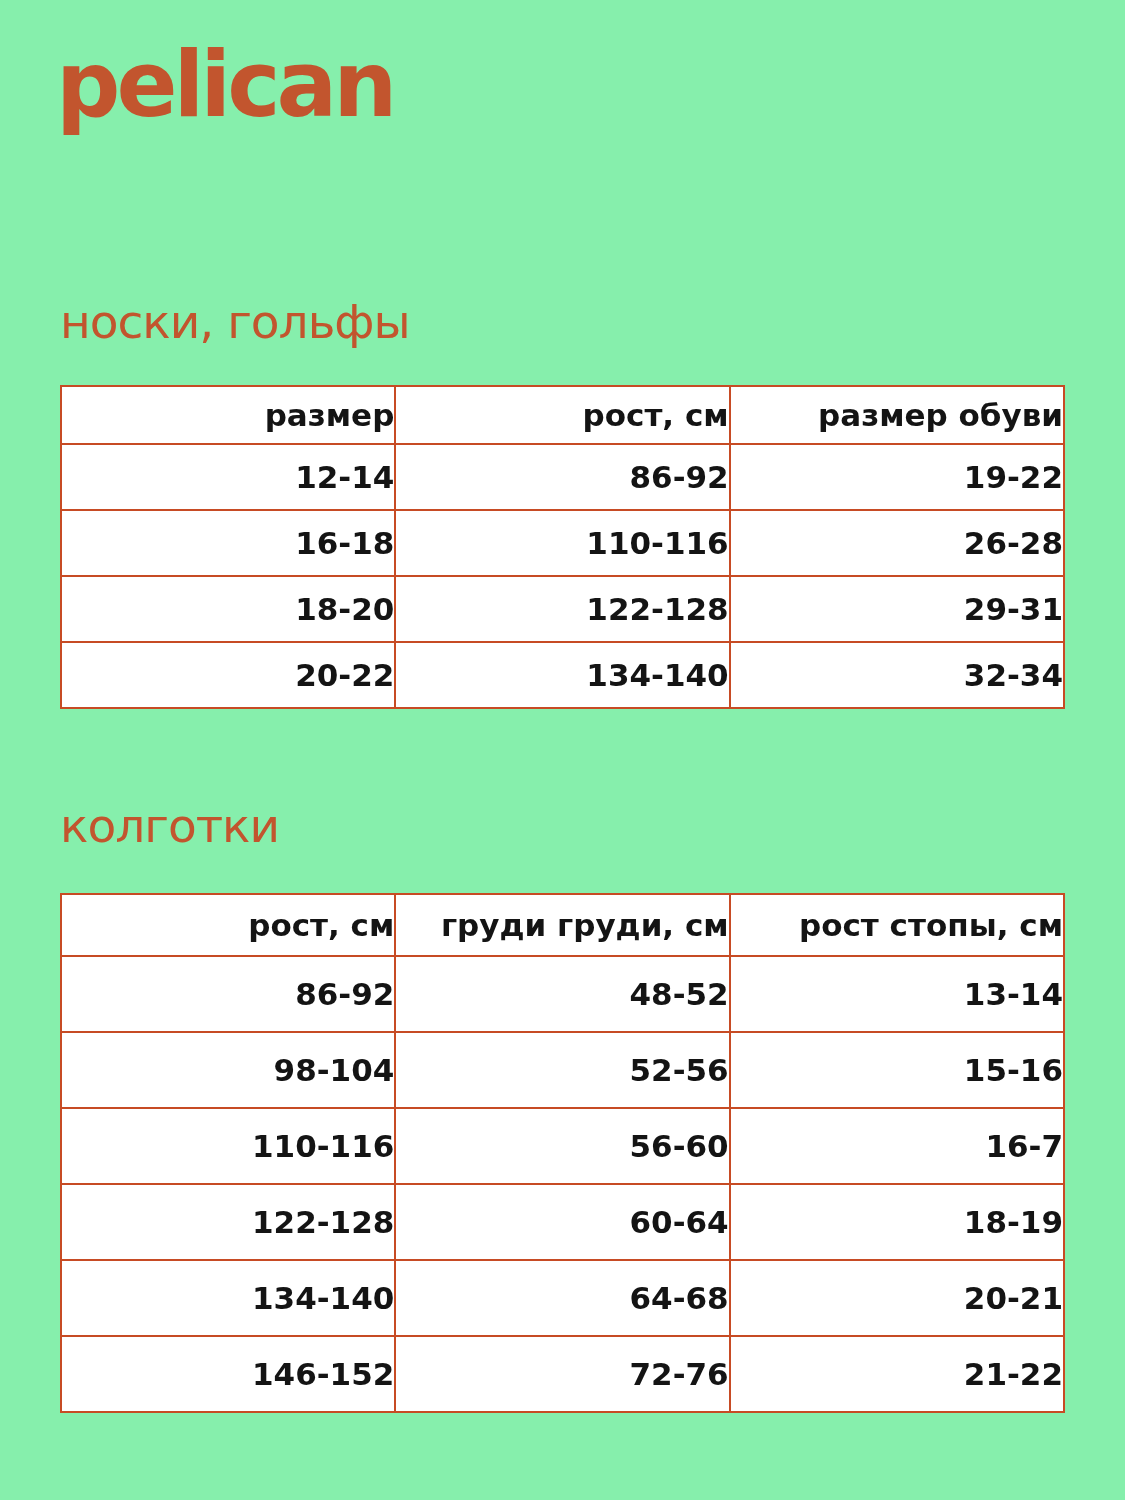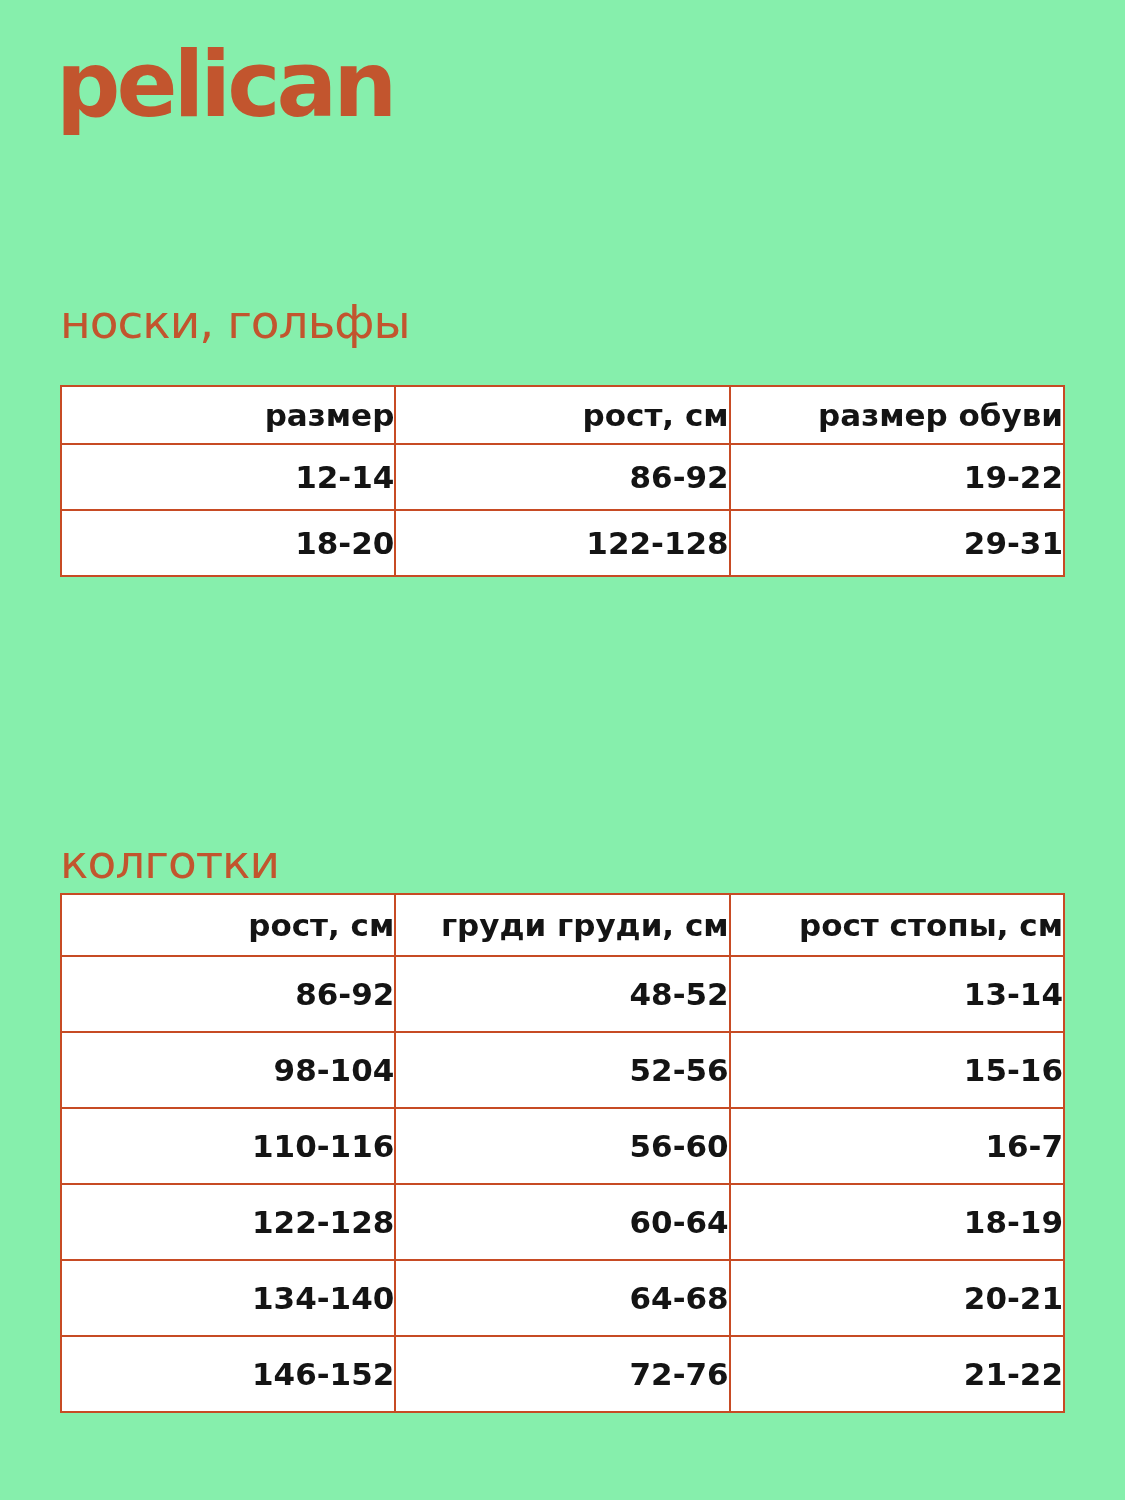"16-18" tr { html: none -> <tr> <td>16-18</td> <td>110-116</td> <td>26-28</td> </tr> }
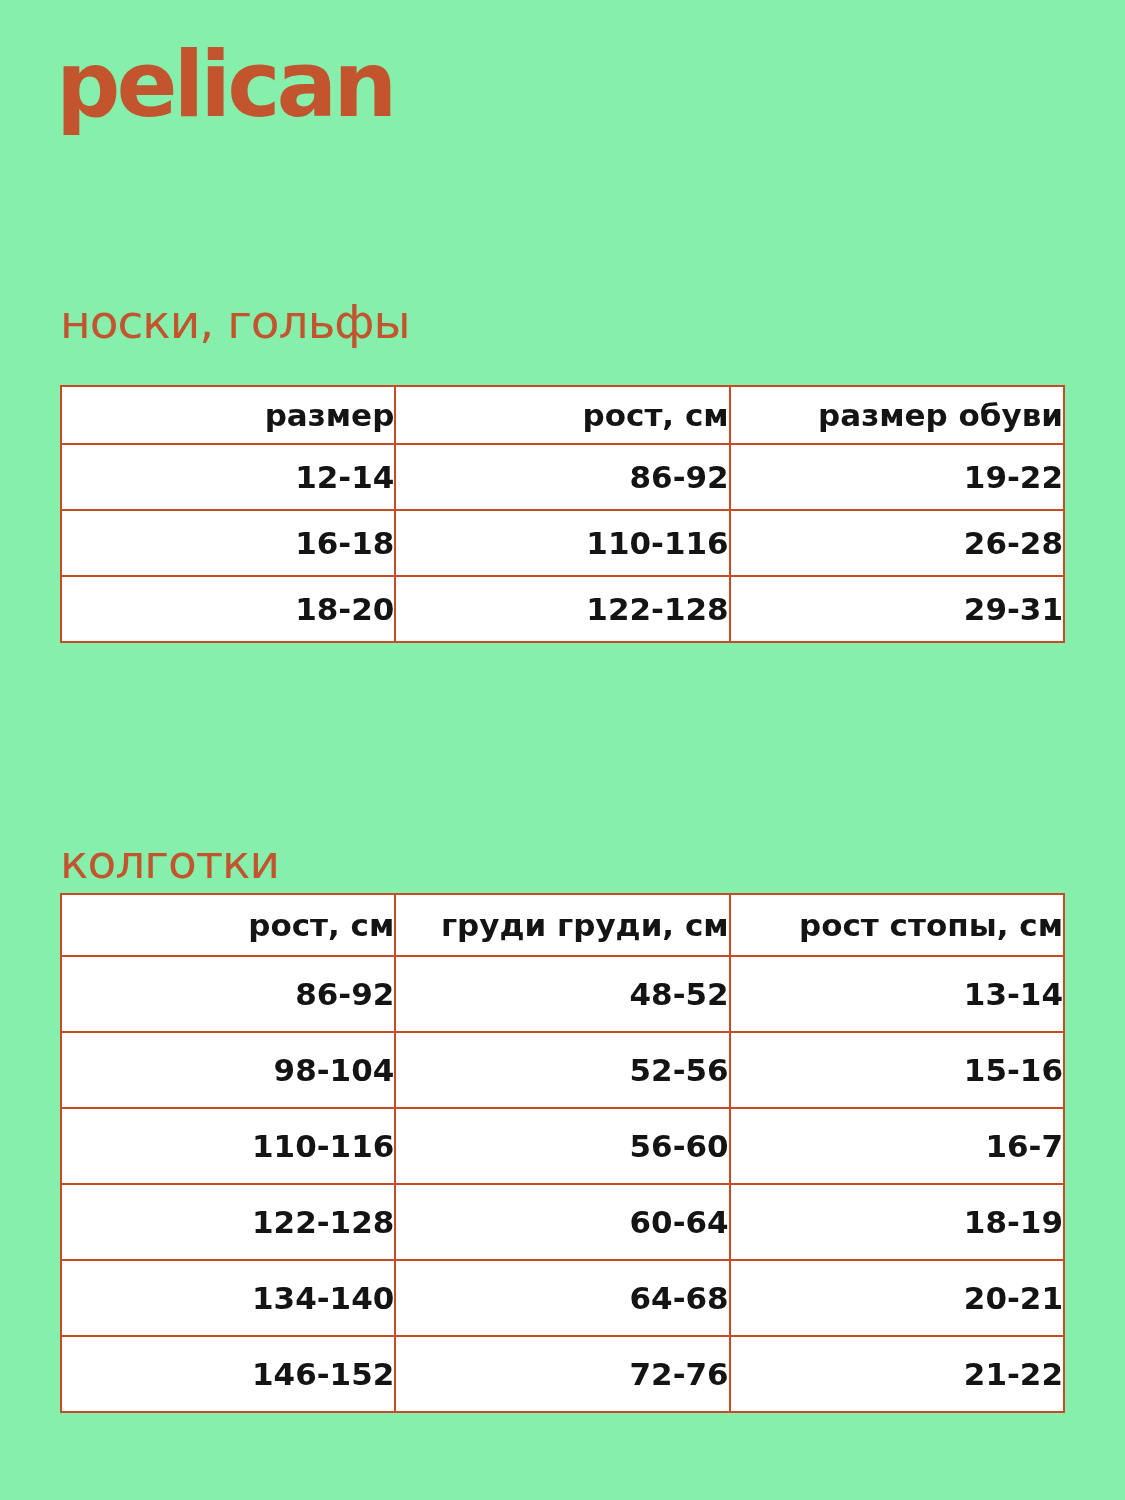"20-22" tr { html: none -> <tr> <td>20-22</td> <td>134-140</td> <td>32-34</td> </tr> }
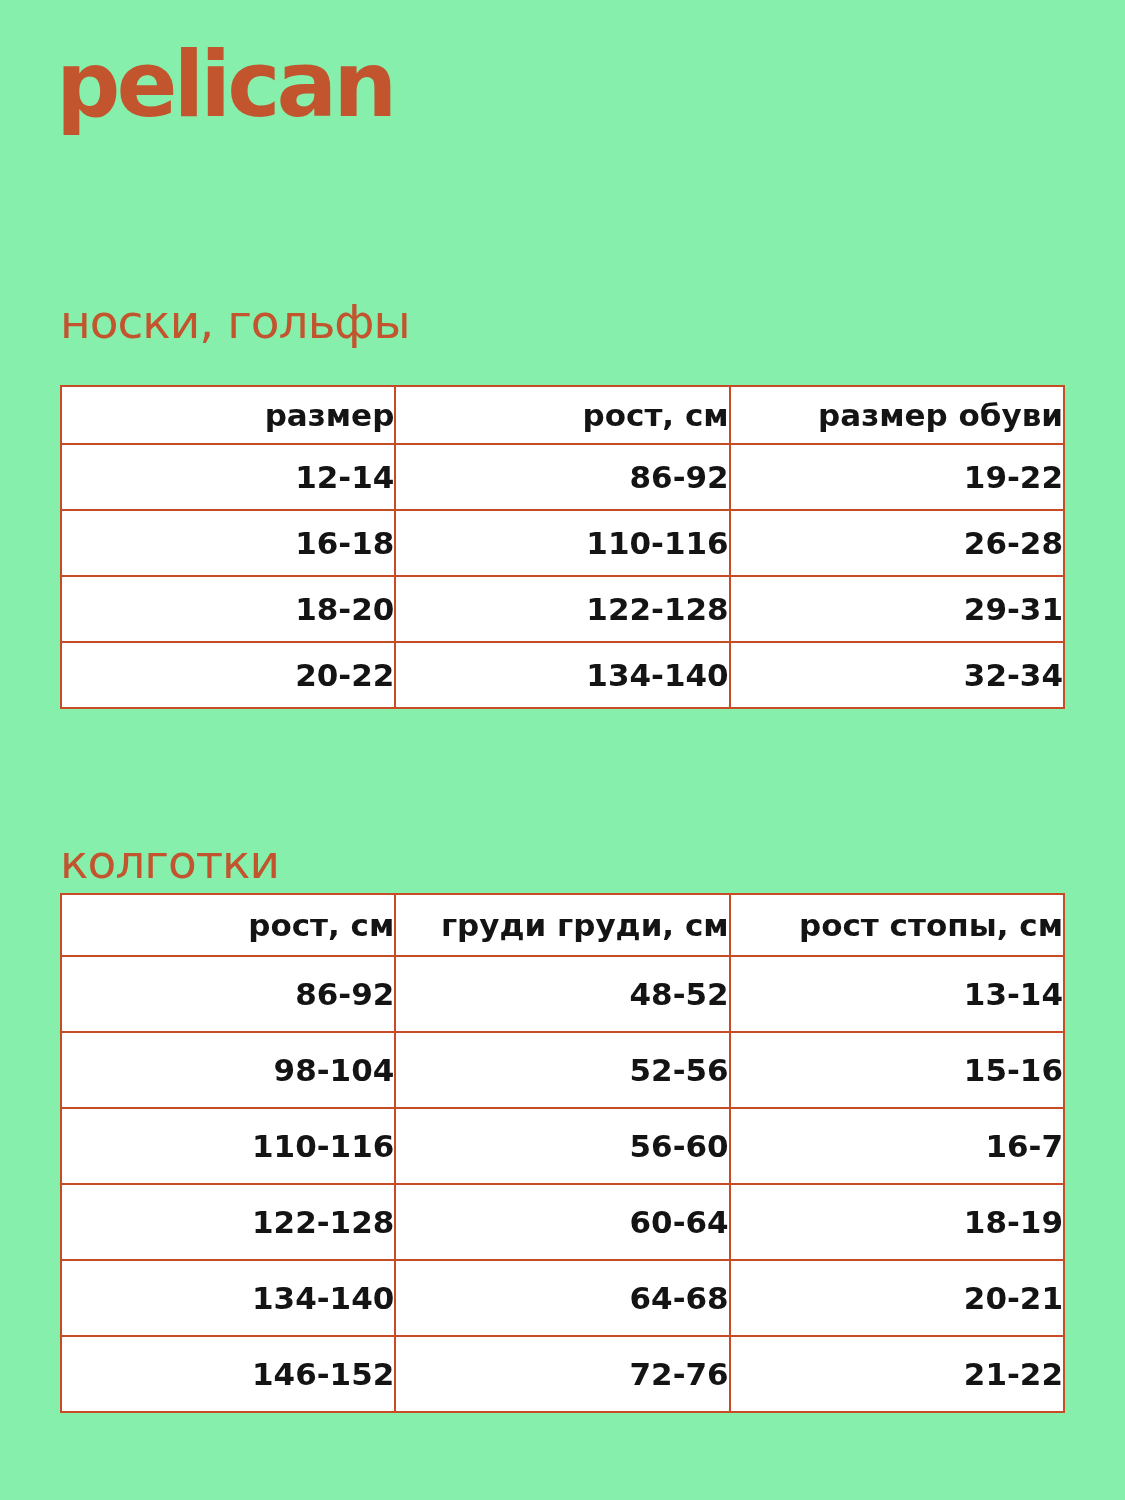"колготки" .heading-2 { top: 838px -> 802px }
